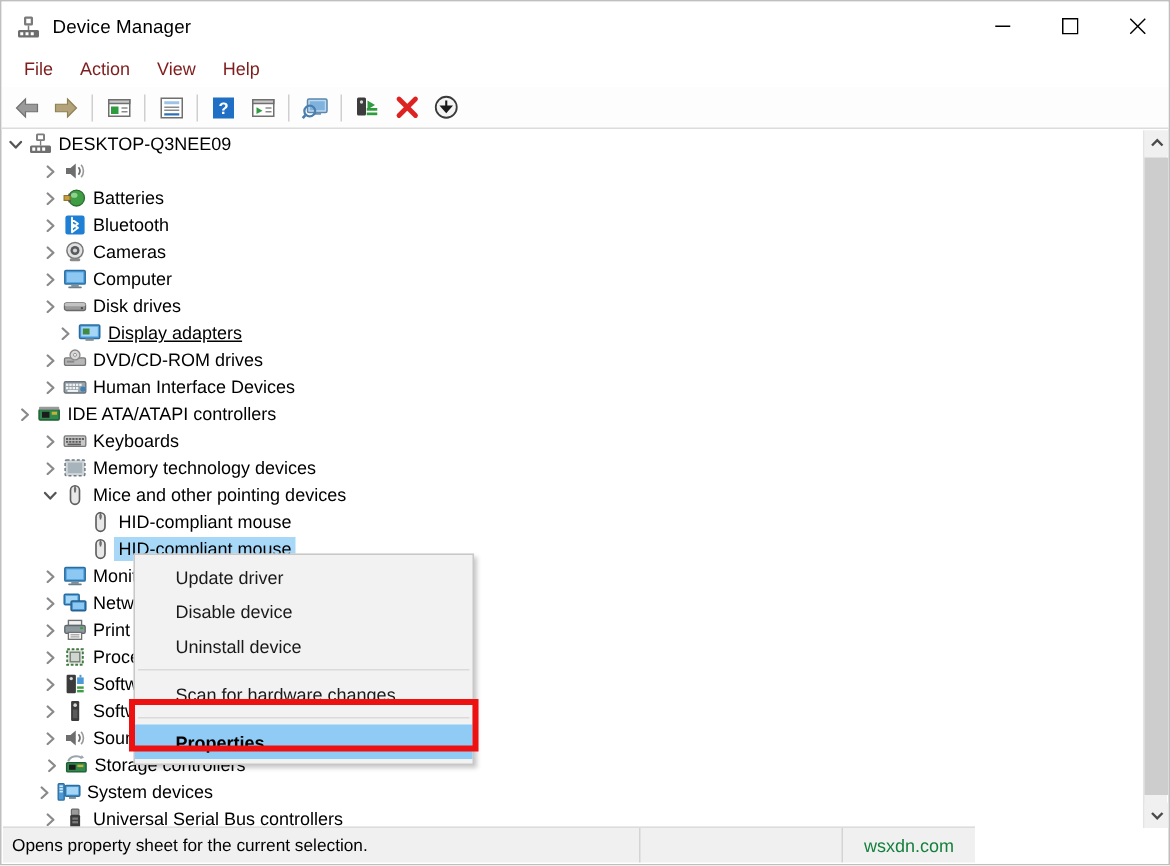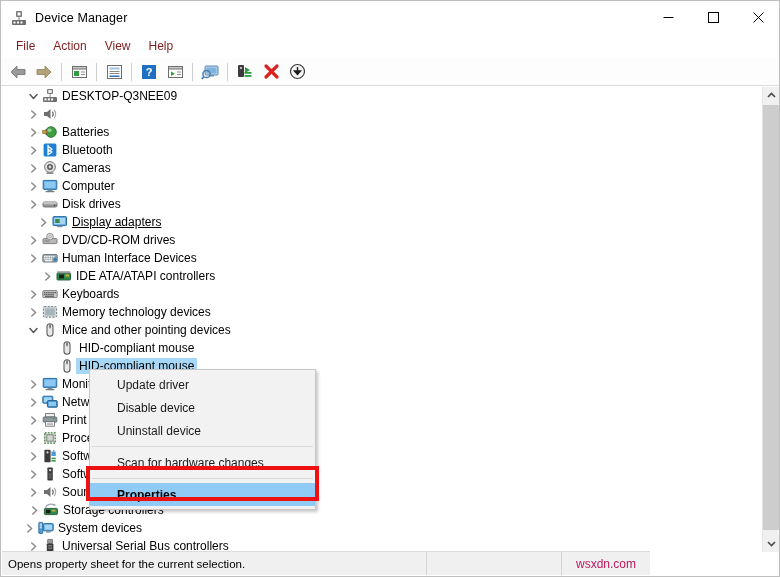"DESKTOP-Q3NEE09" div.row { padding-left: 23px -> 0 }
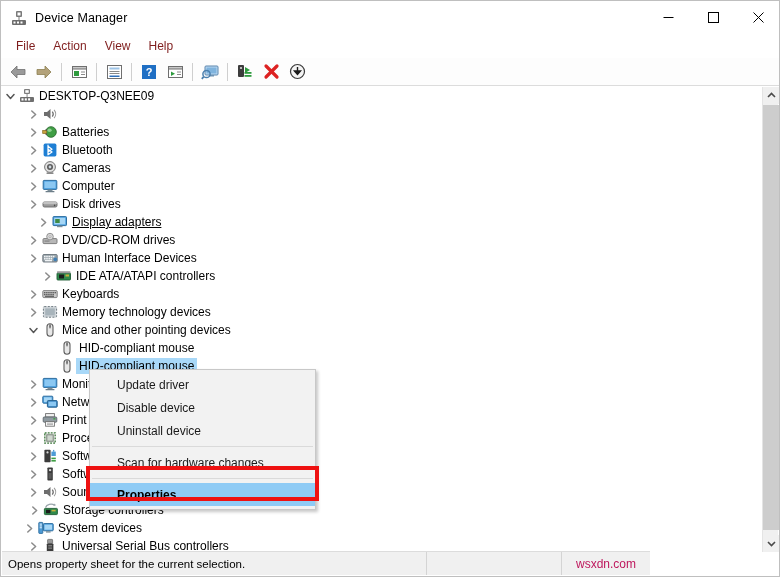"IDE ATA/ATAPI controllers" div.row { padding-left: 37px -> 6px }
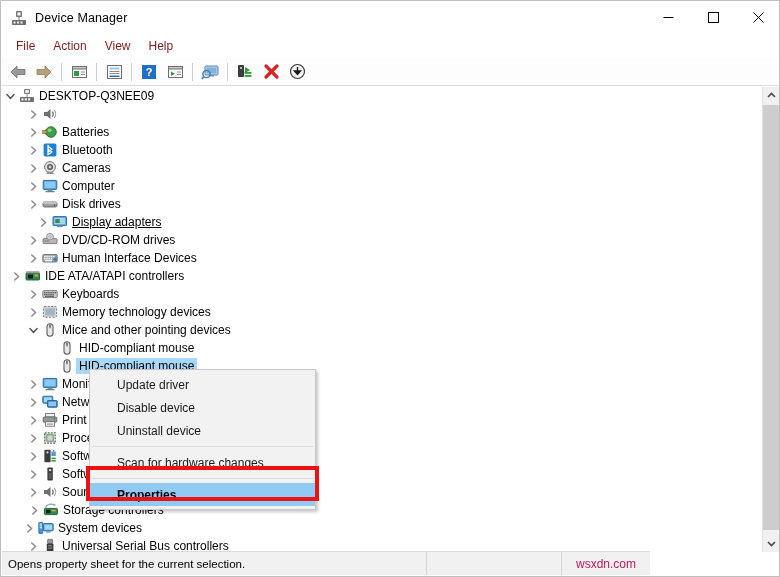"wsxdn.com" .watermark { color: #be185d -> #15803d }
